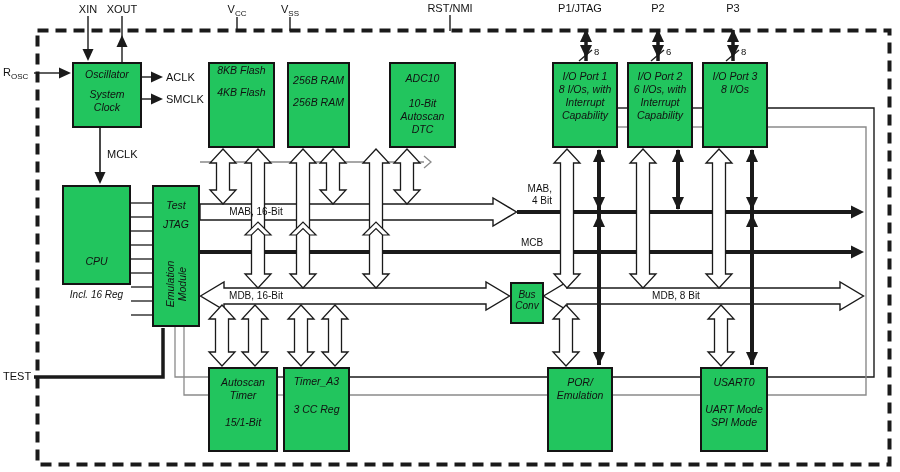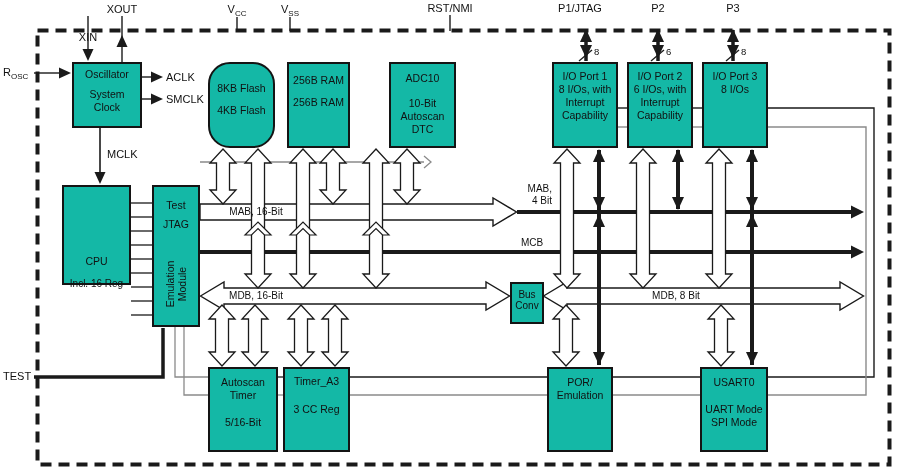"XIN" div.lbl { margin-top: 28px -> none }
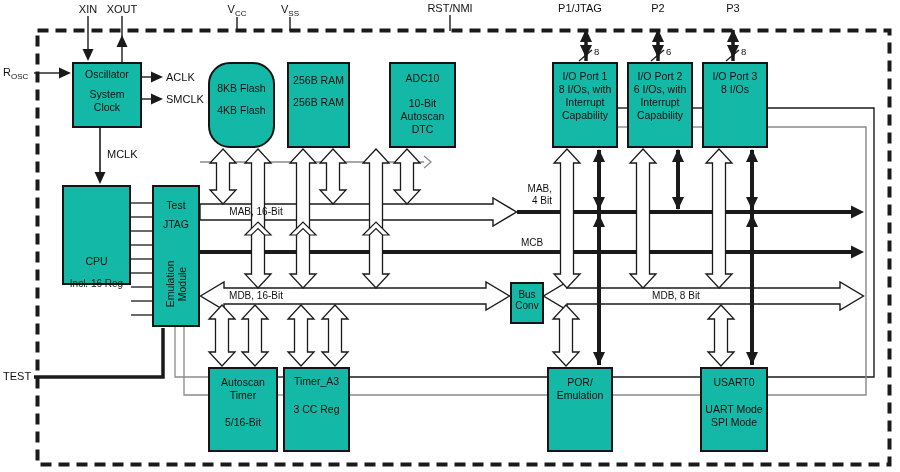"Oscillator" .box { background: #14b8a6 -> #22c55e; font-style: none -> italic }
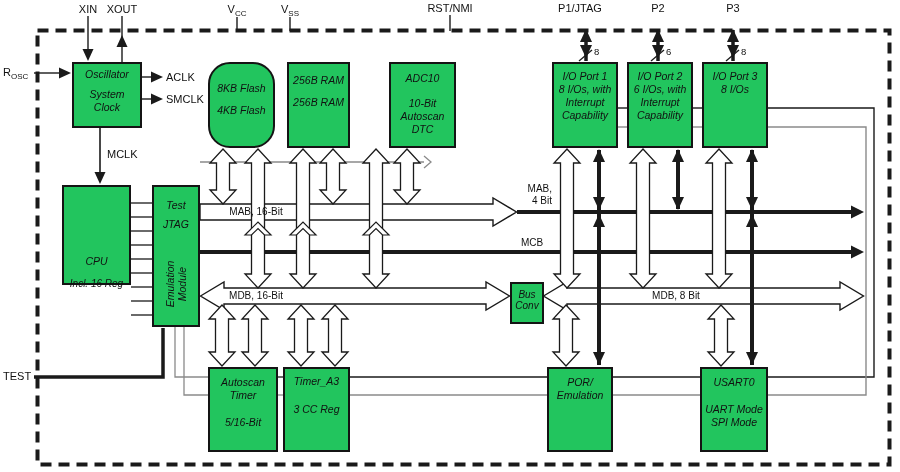"8KB Flash" div.box { border-radius: 22px -> none; padding-top: 18px -> 0 }
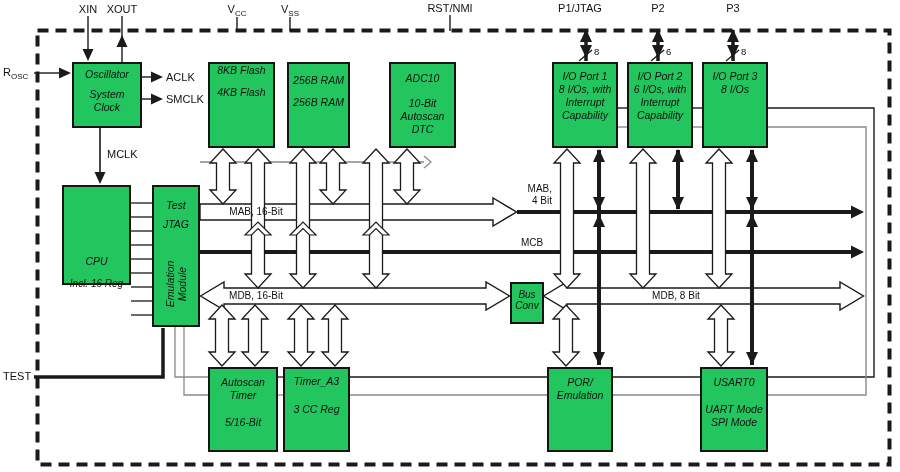"Incl. 16 Reg" span { margin-top: 9px -> 20px }
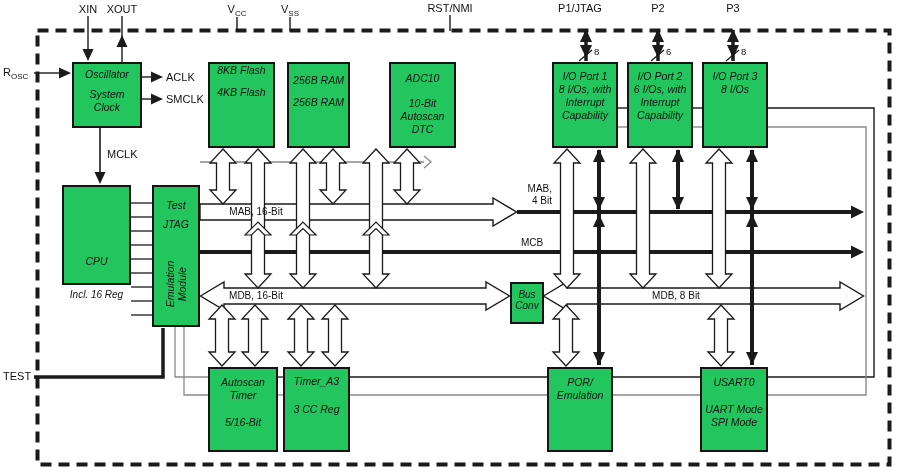"5/16-Bit" span { text: 5/16-Bit -> 15/1-Bit }
